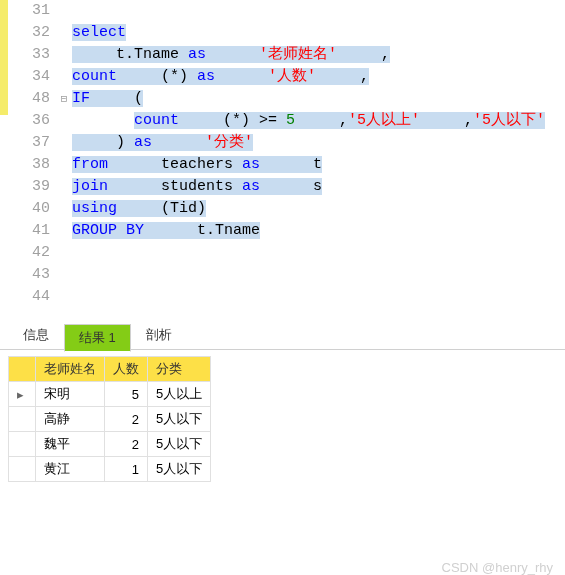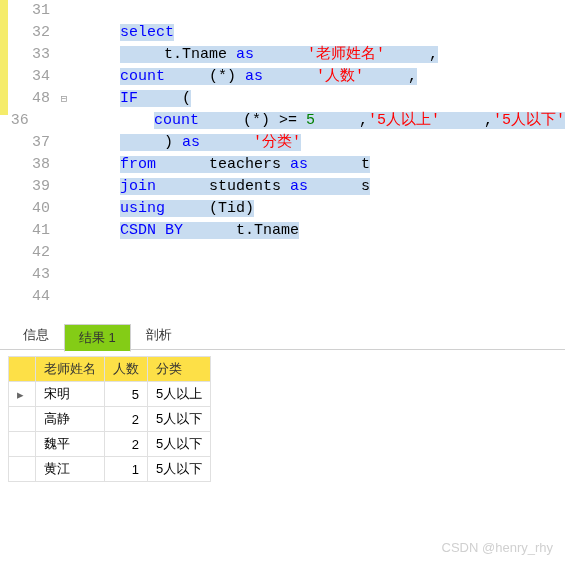"select" .code-content { margin-left: 48px -> none }
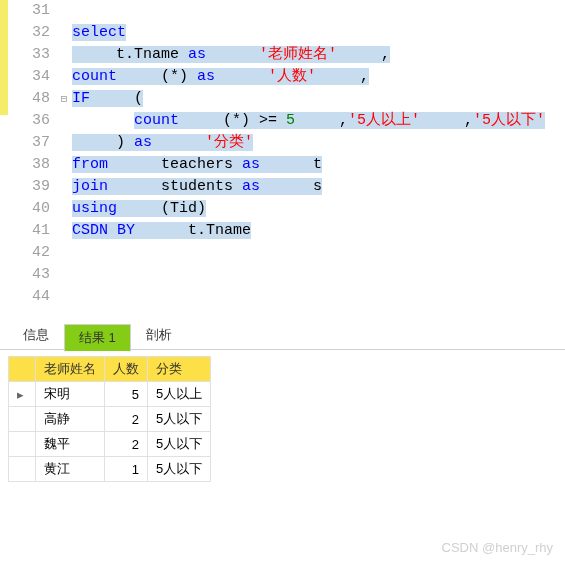"CSDN BY" span.kw-blue { text: CSDN -> GROUP }
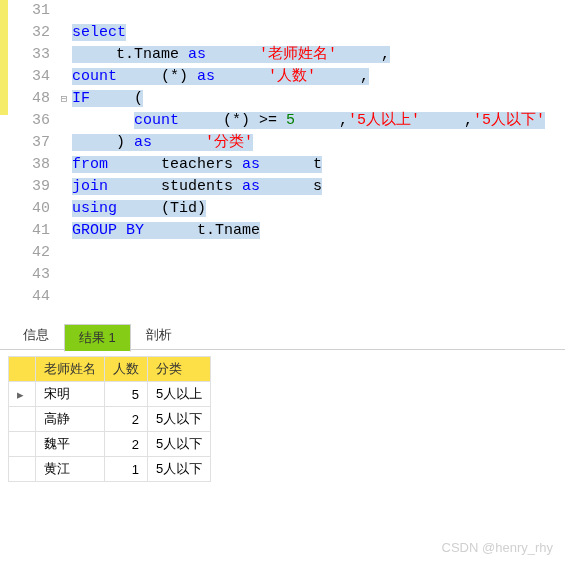"CSDN @henry_rhy" .watermark { bottom: 20px -> 0 }
